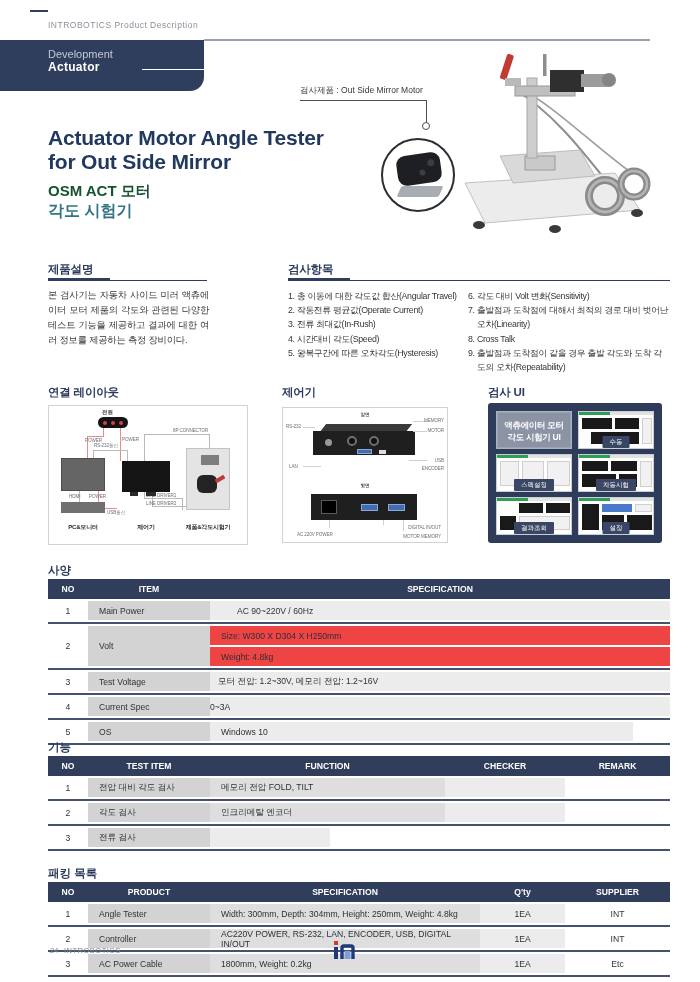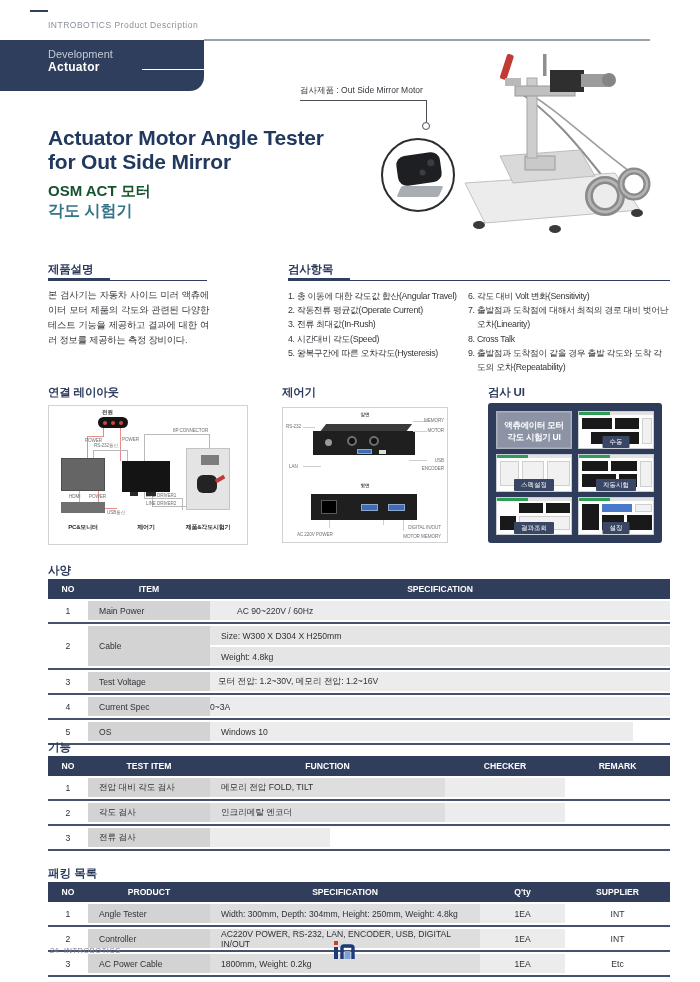"Size: W300 X D304 X" .subspec { background: #e5e5e5 -> #ef4444 }
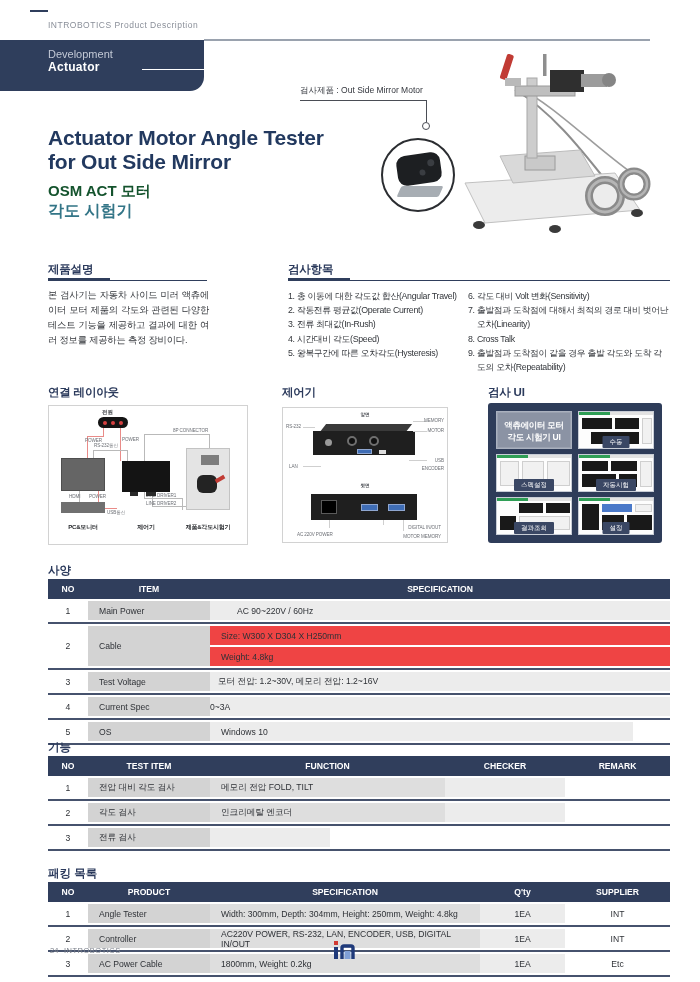"Cable" div.cell { text: Cable -> Volt }
